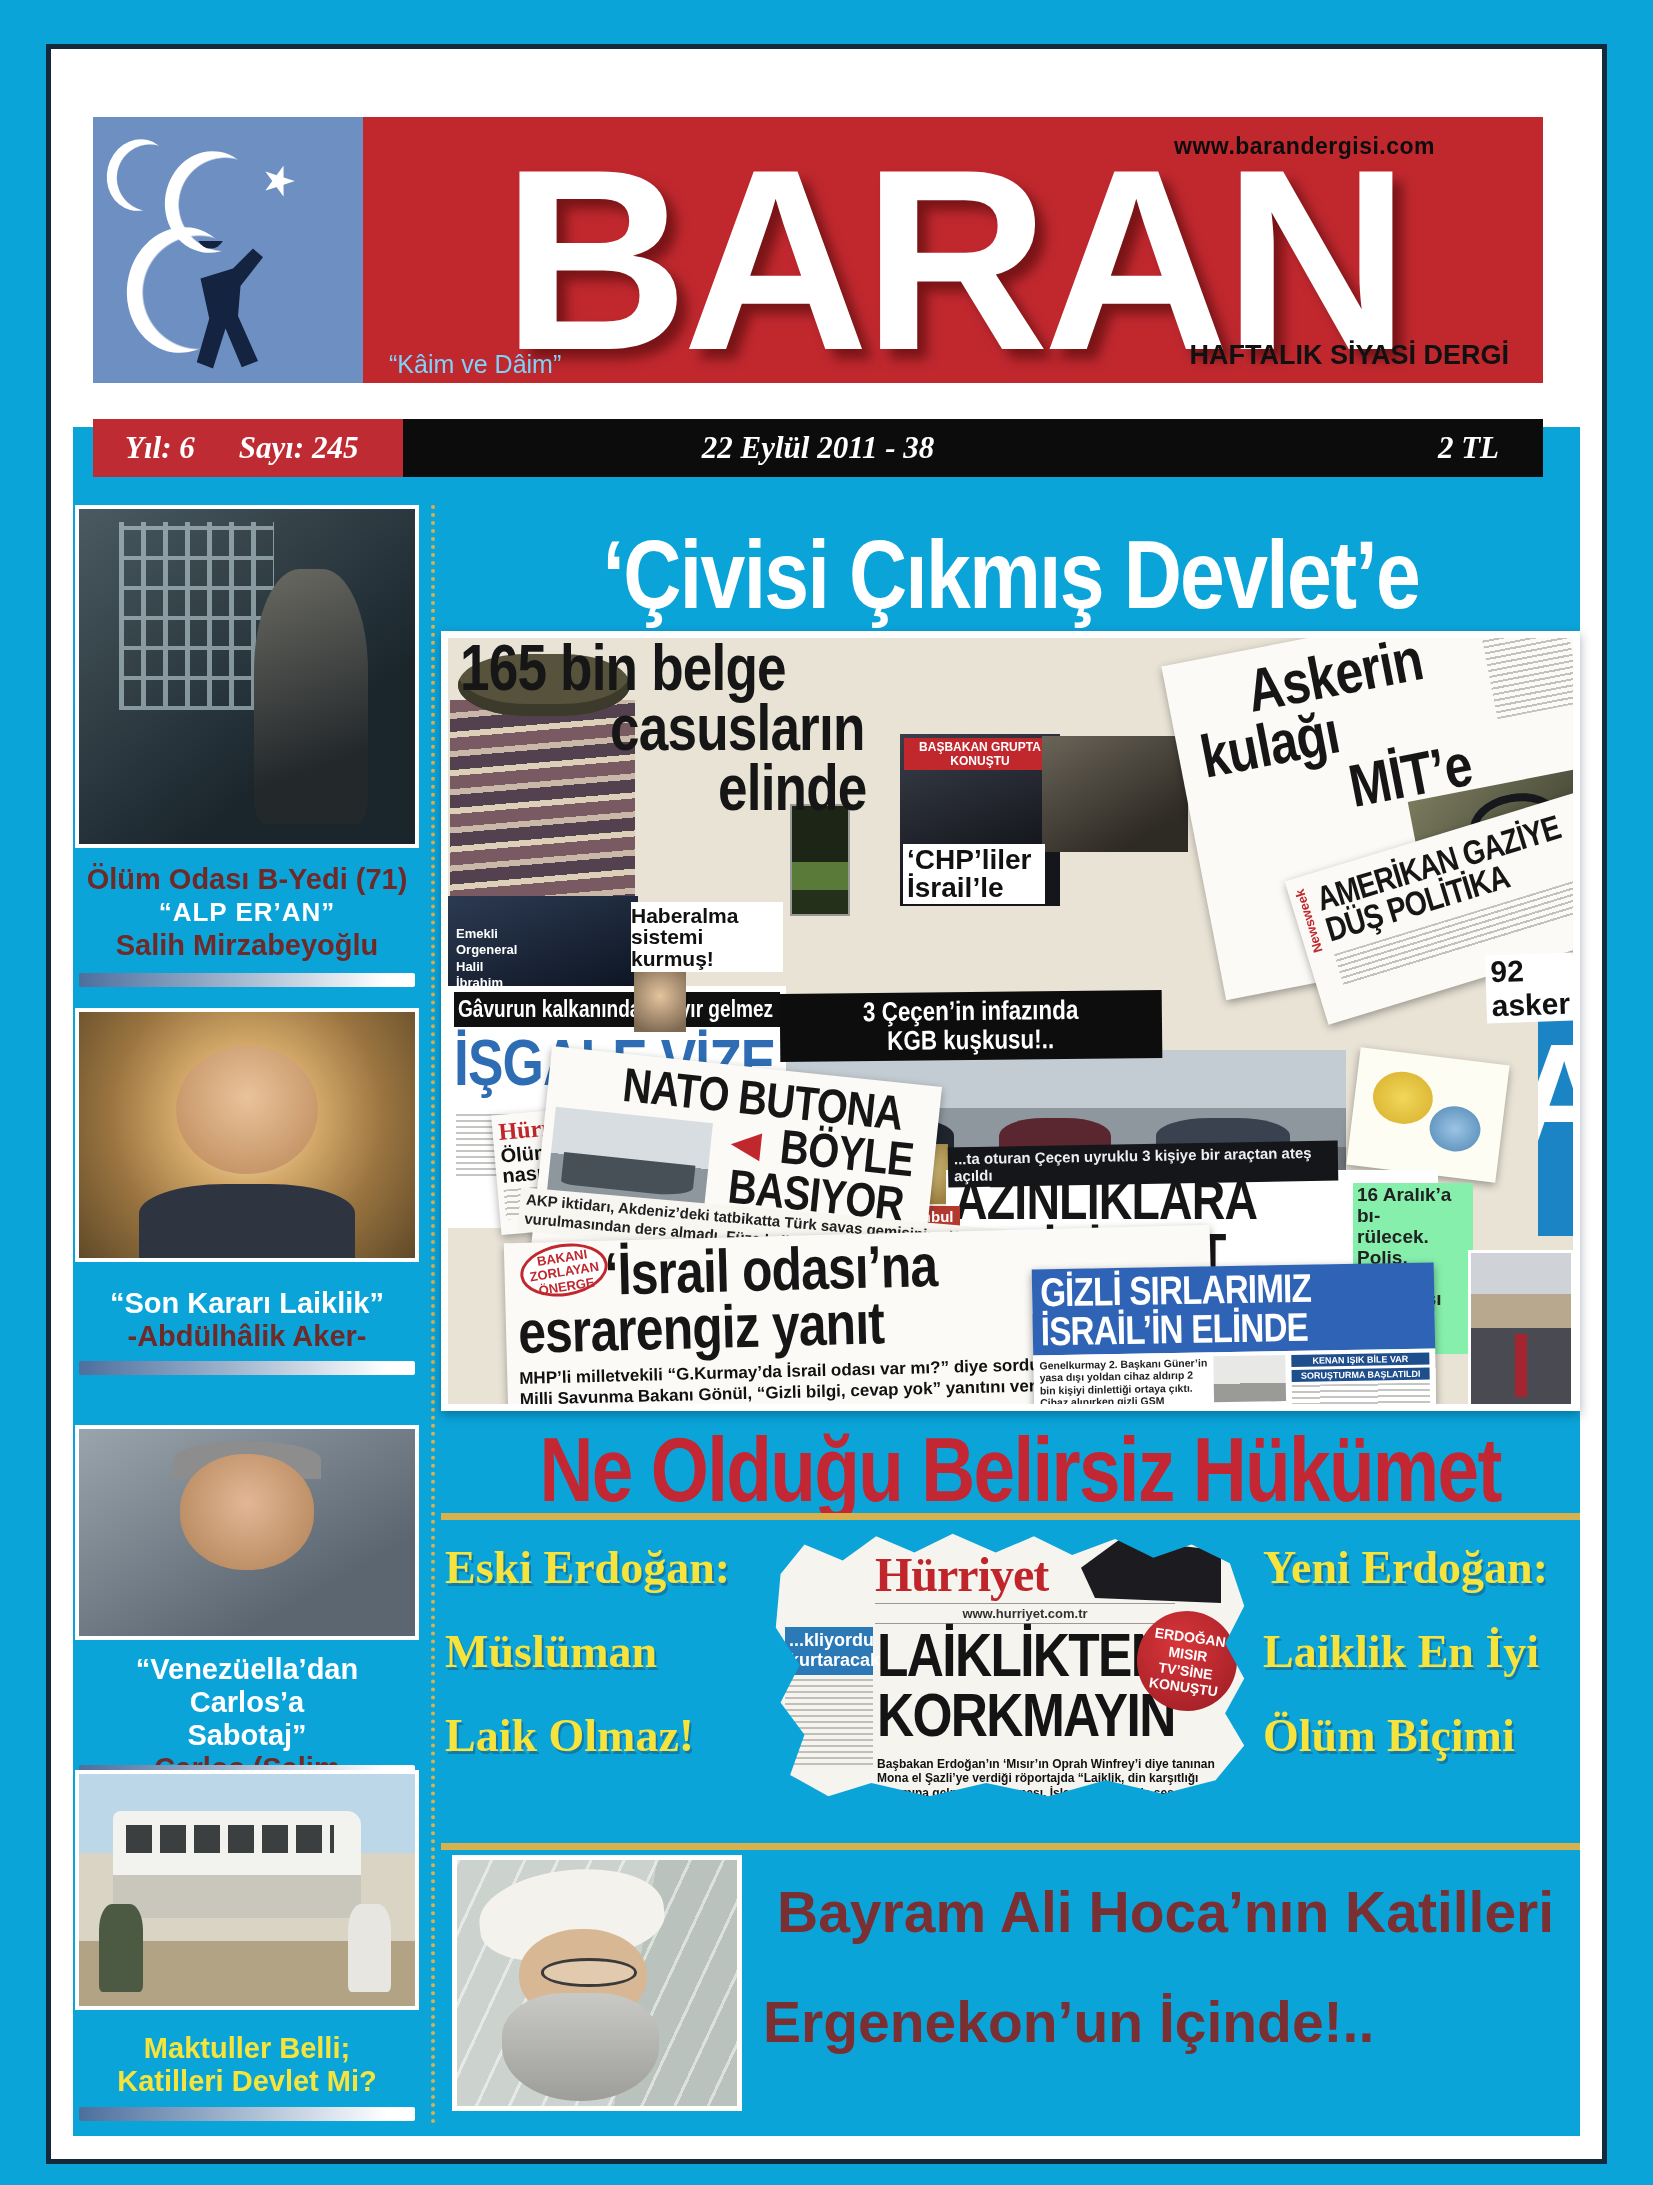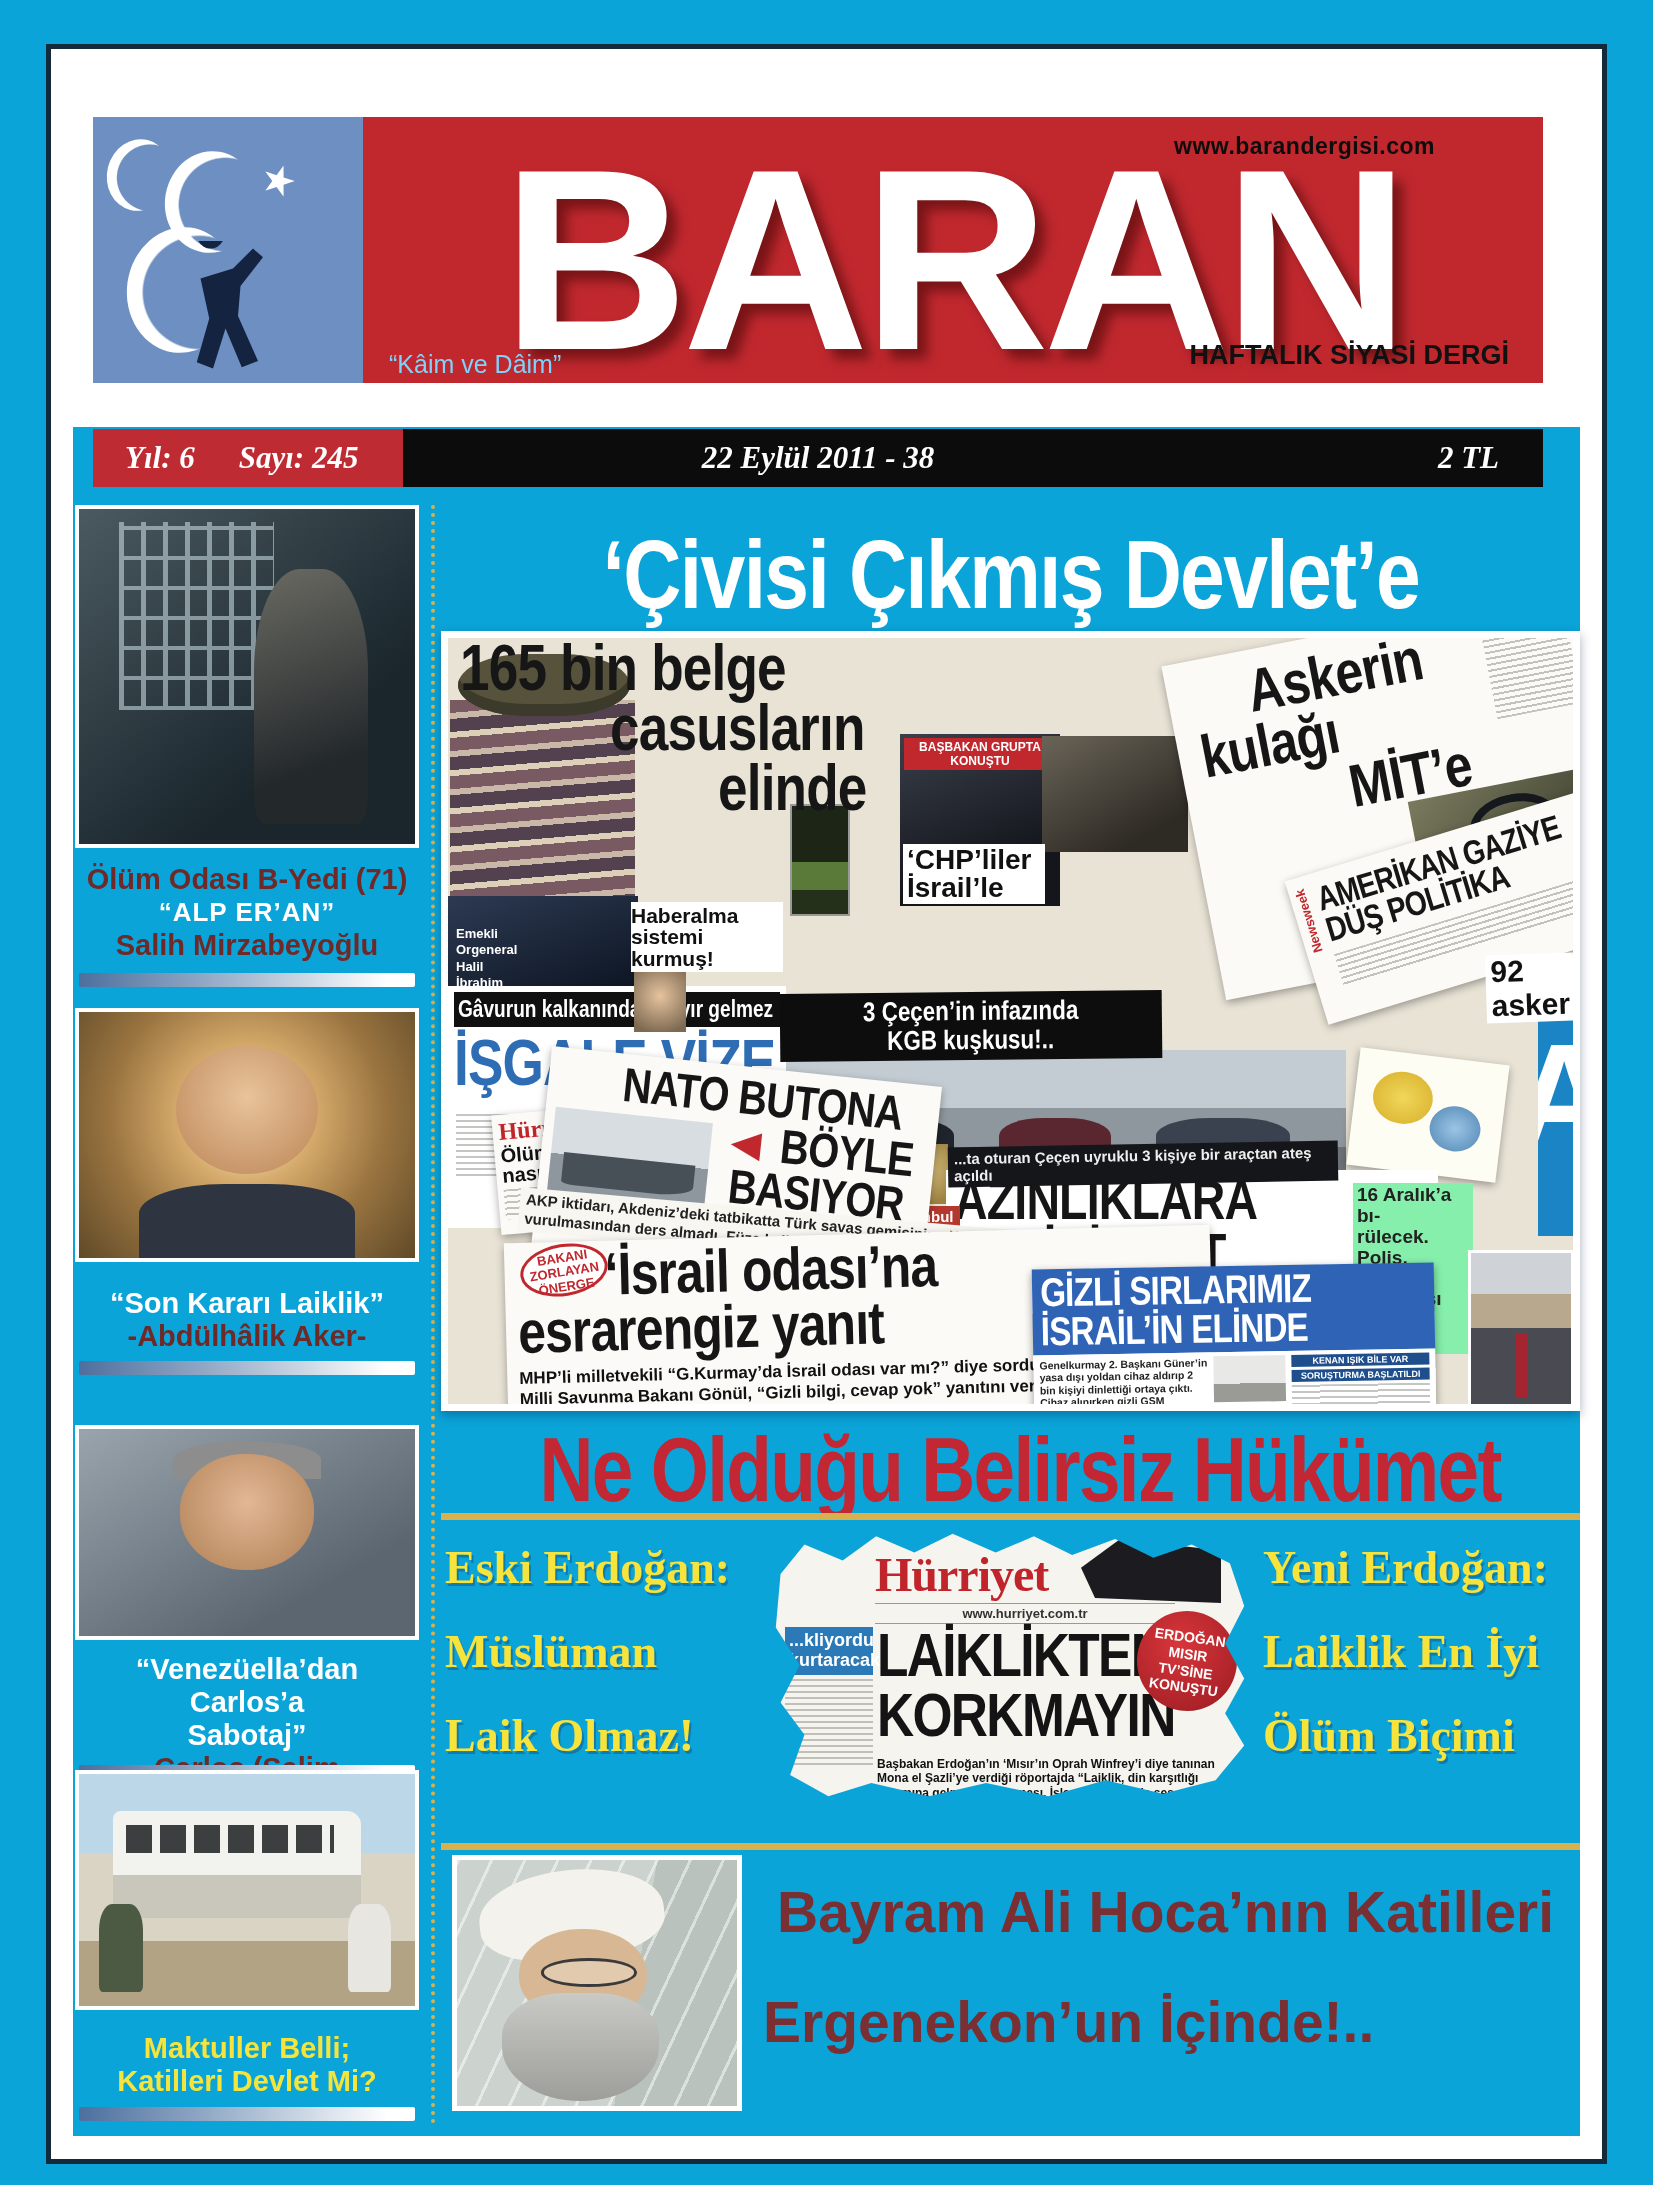"Yıl: 6" .infobar { top: 358px -> 348px }
